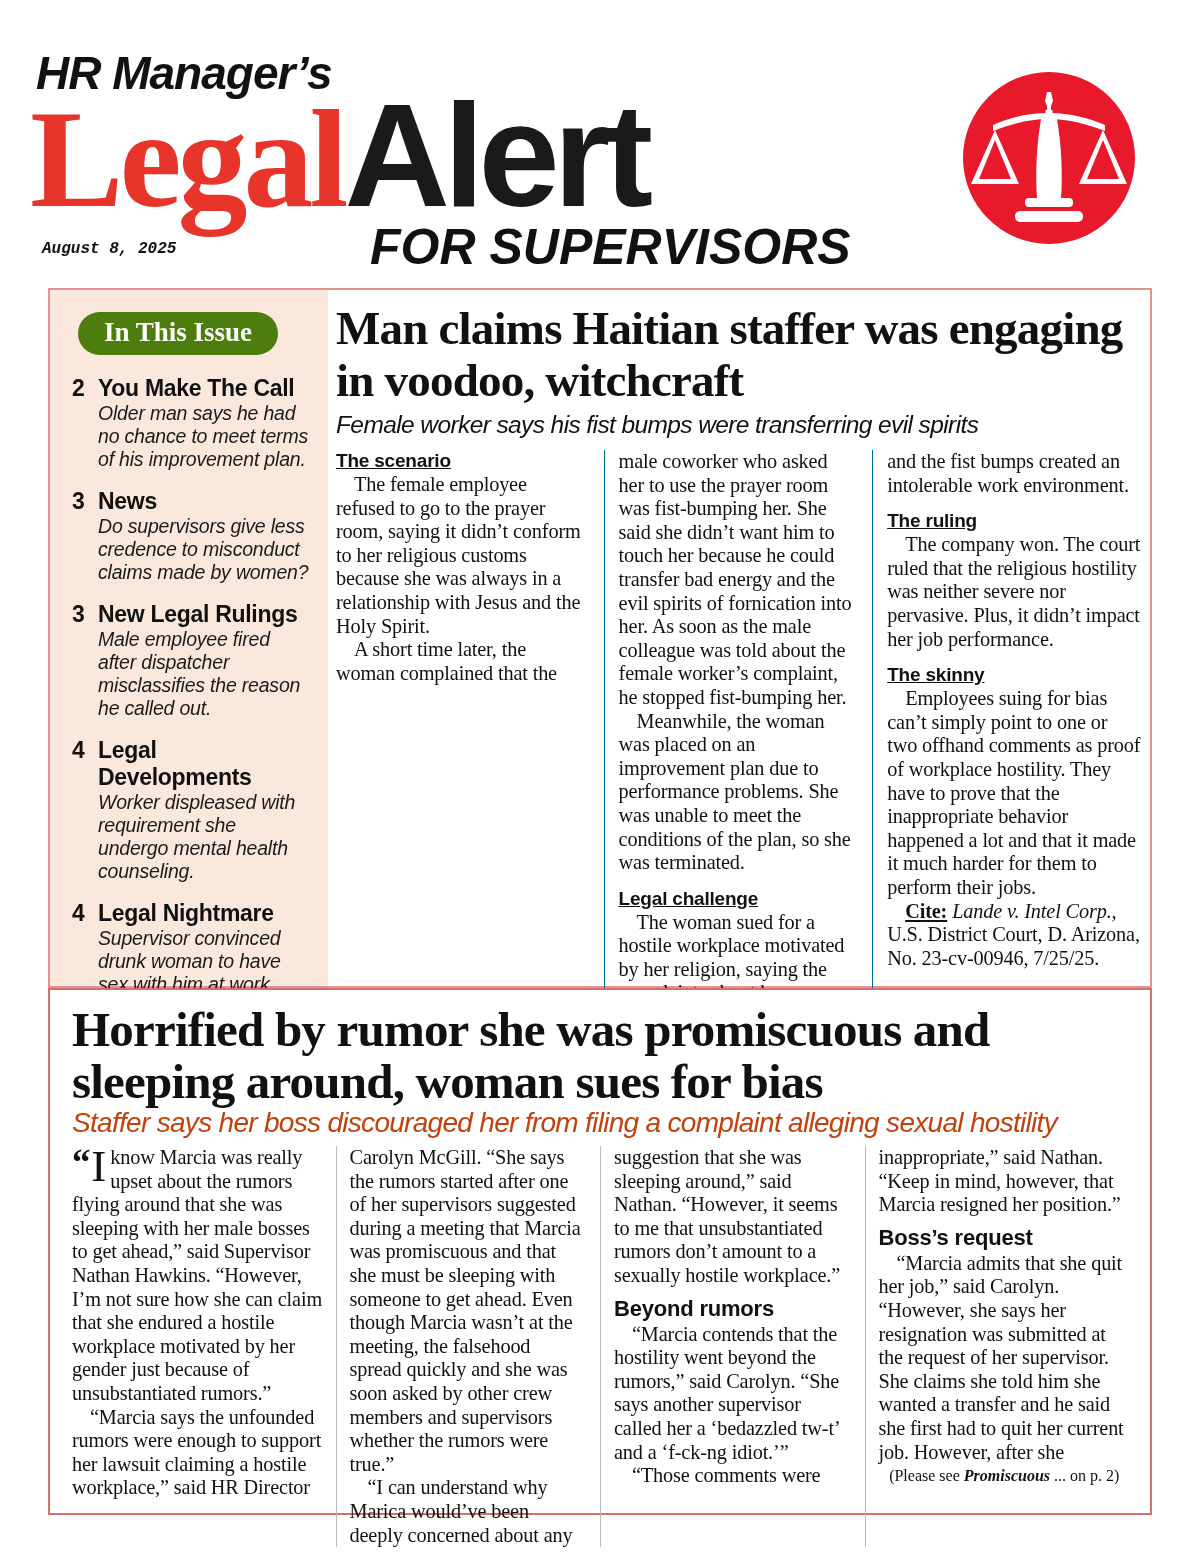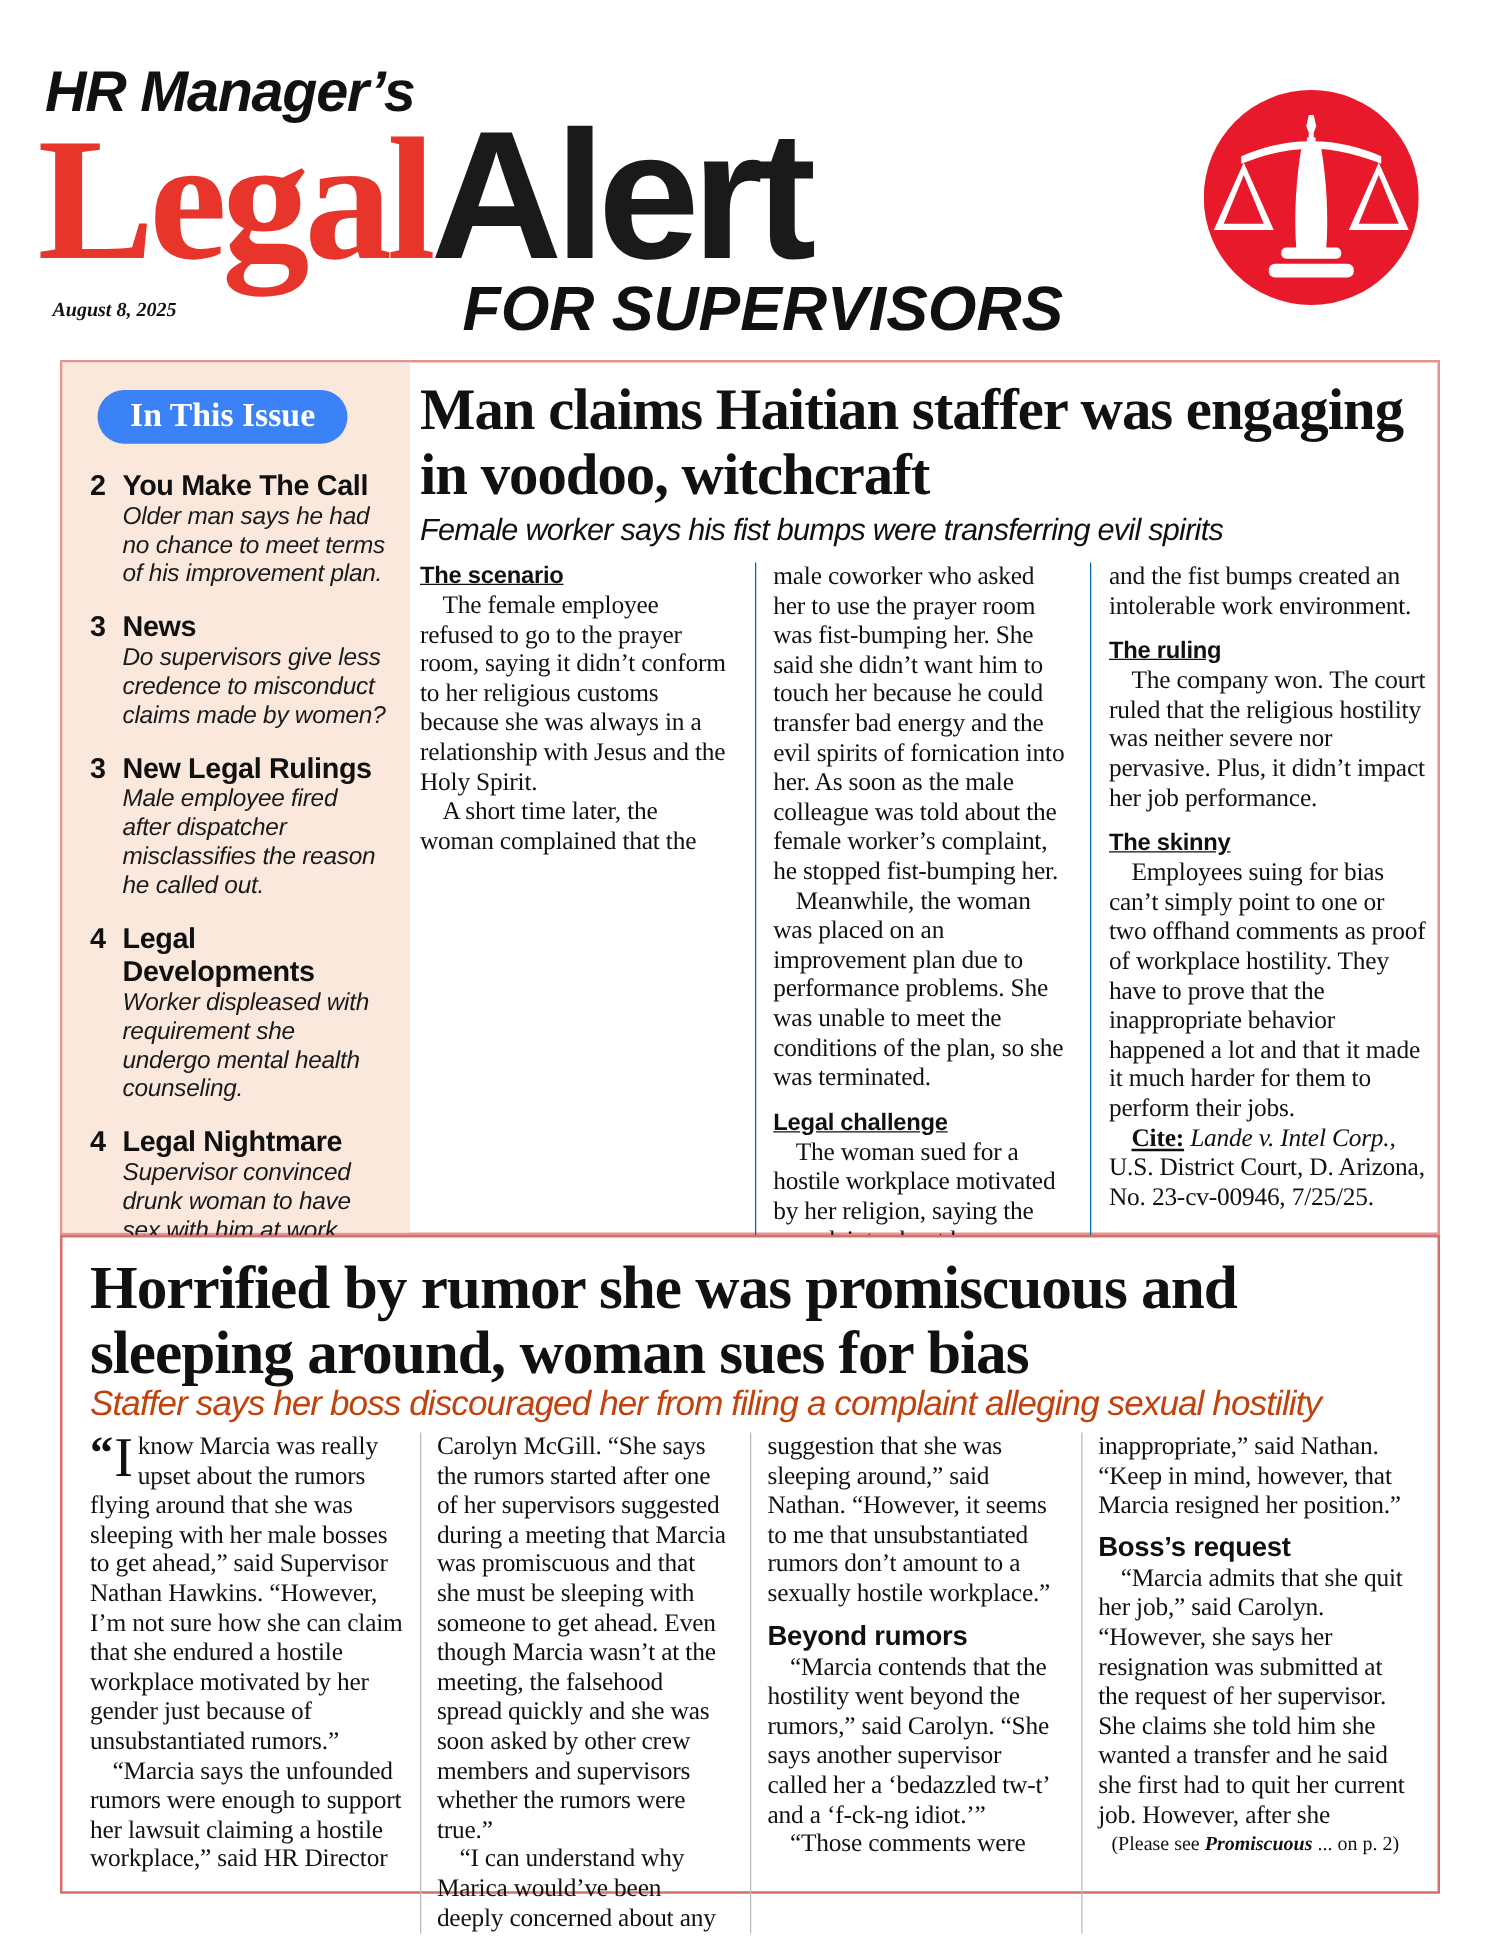"August 8, 2025" .mh-date { font-family: Liberation Serif, serif -> Liberation Mono, monospace }
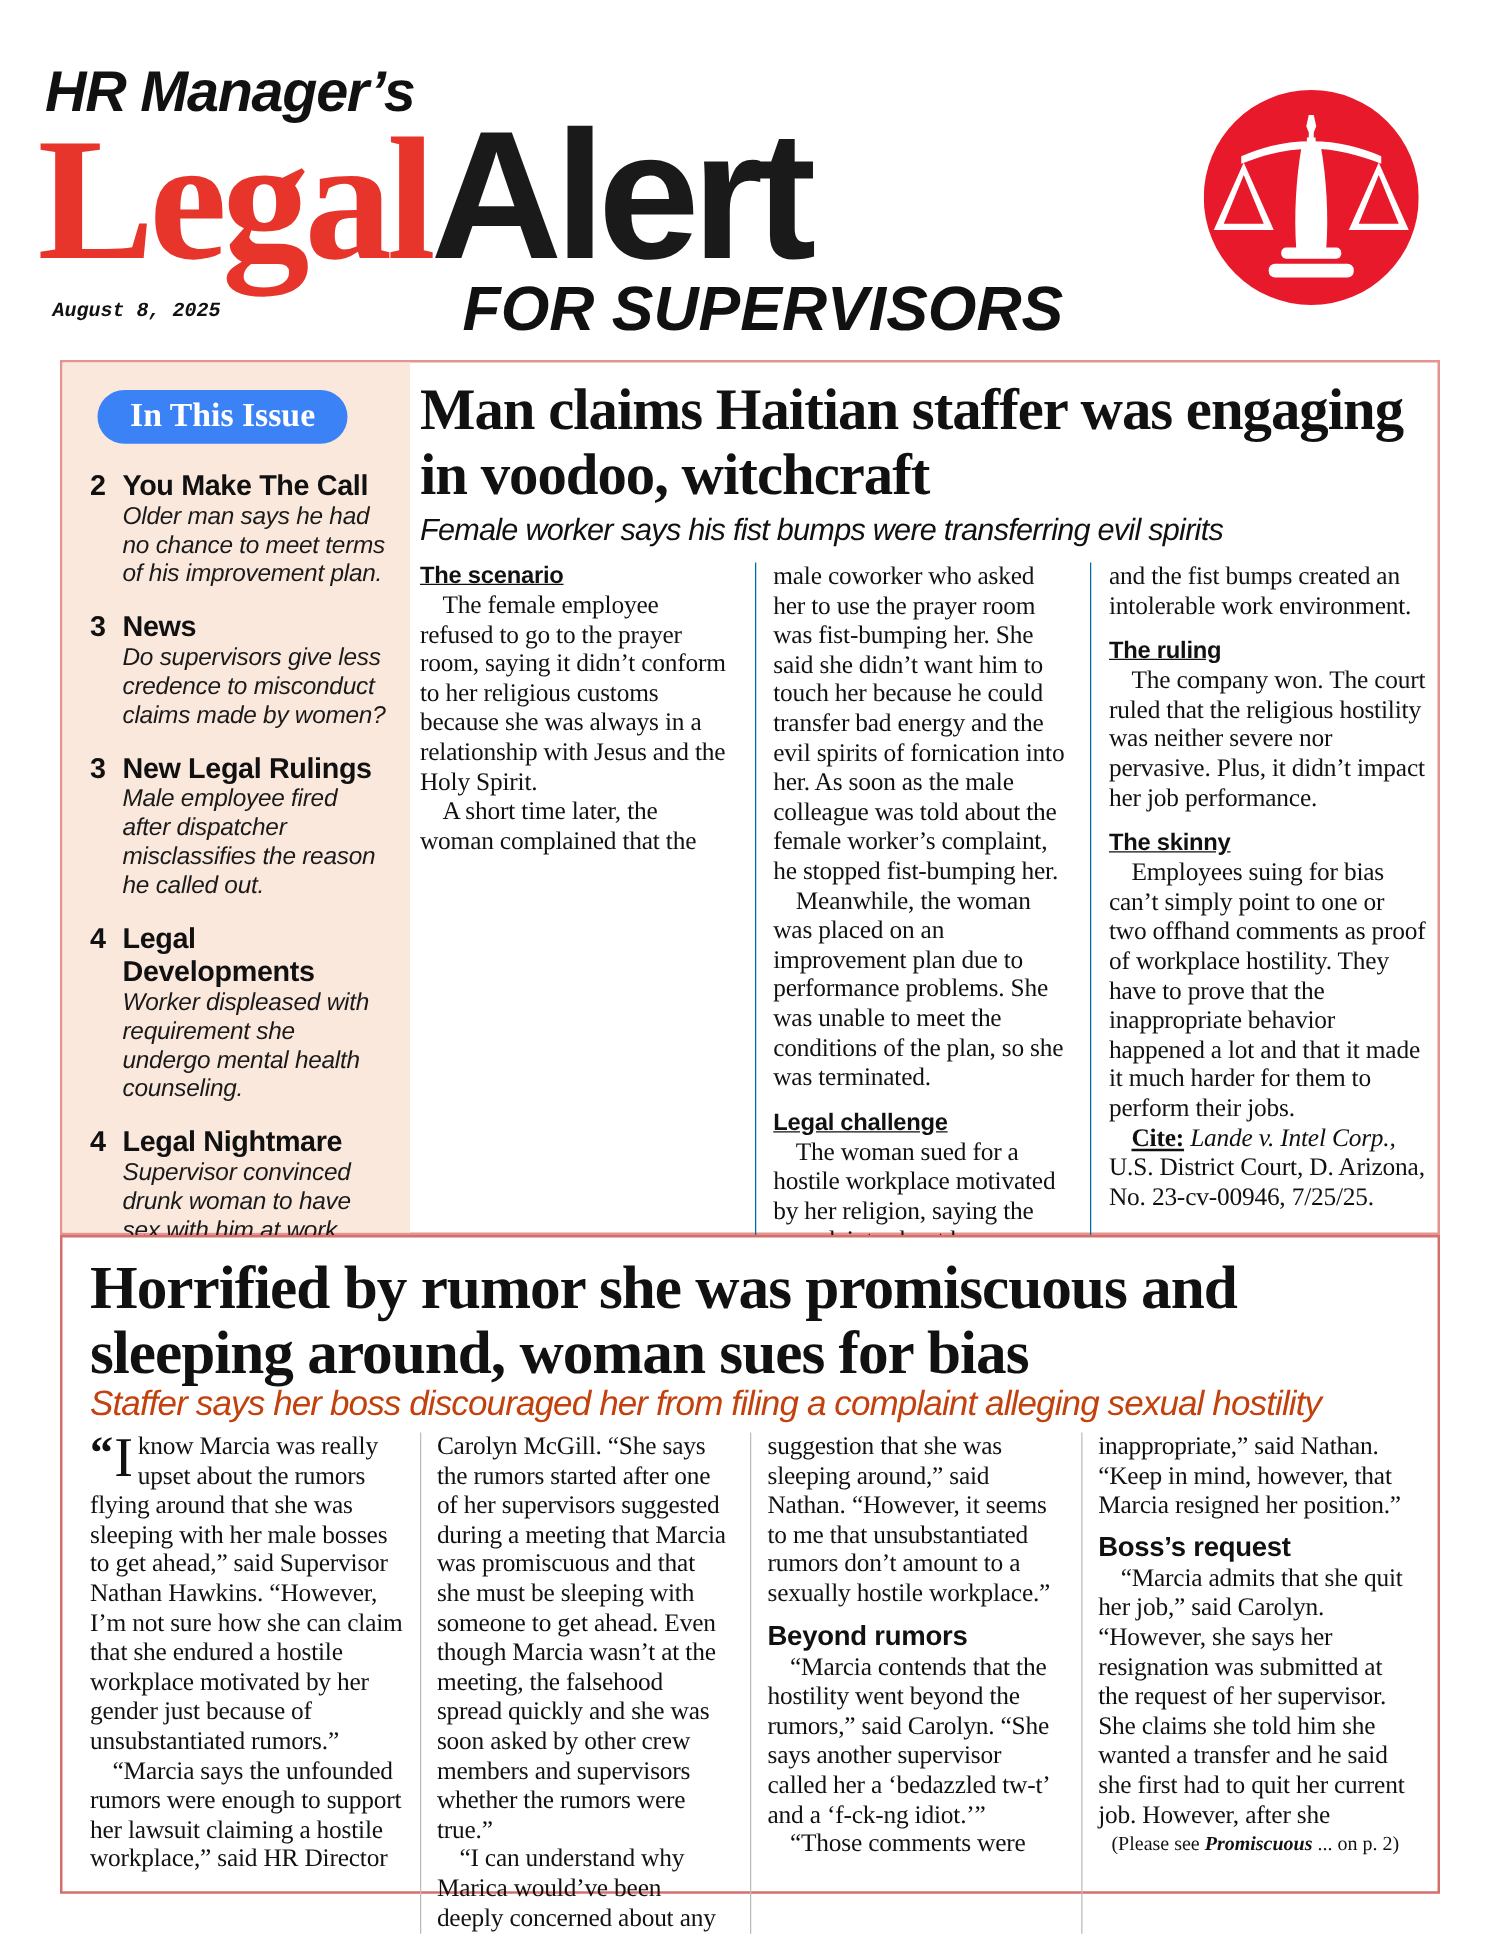"In This Issue" .issue-pill { background: #3b82f6 -> #4d7c0f }
